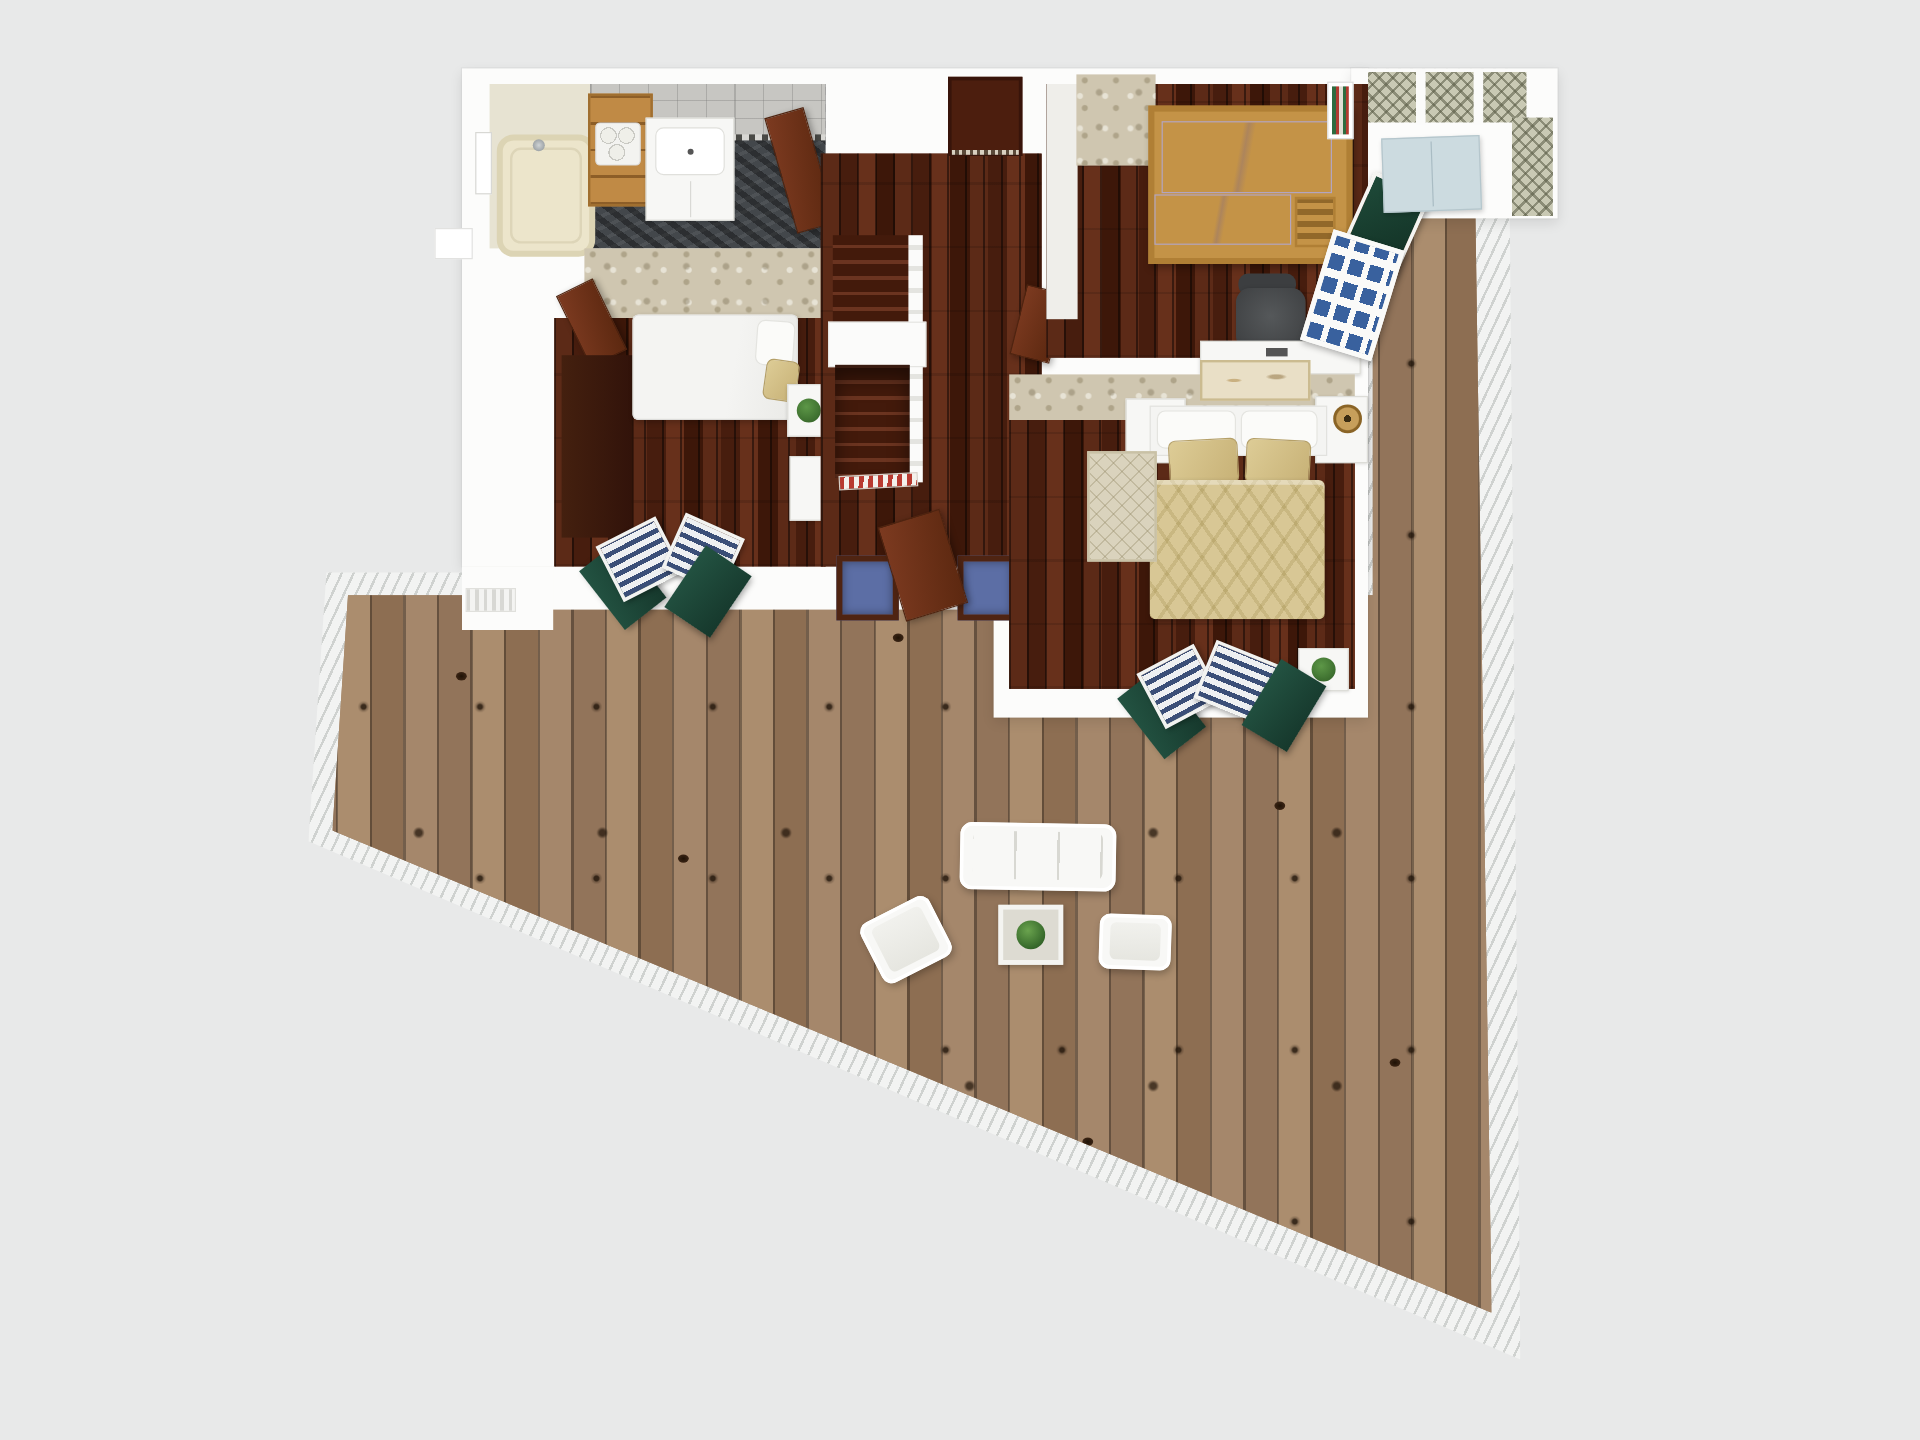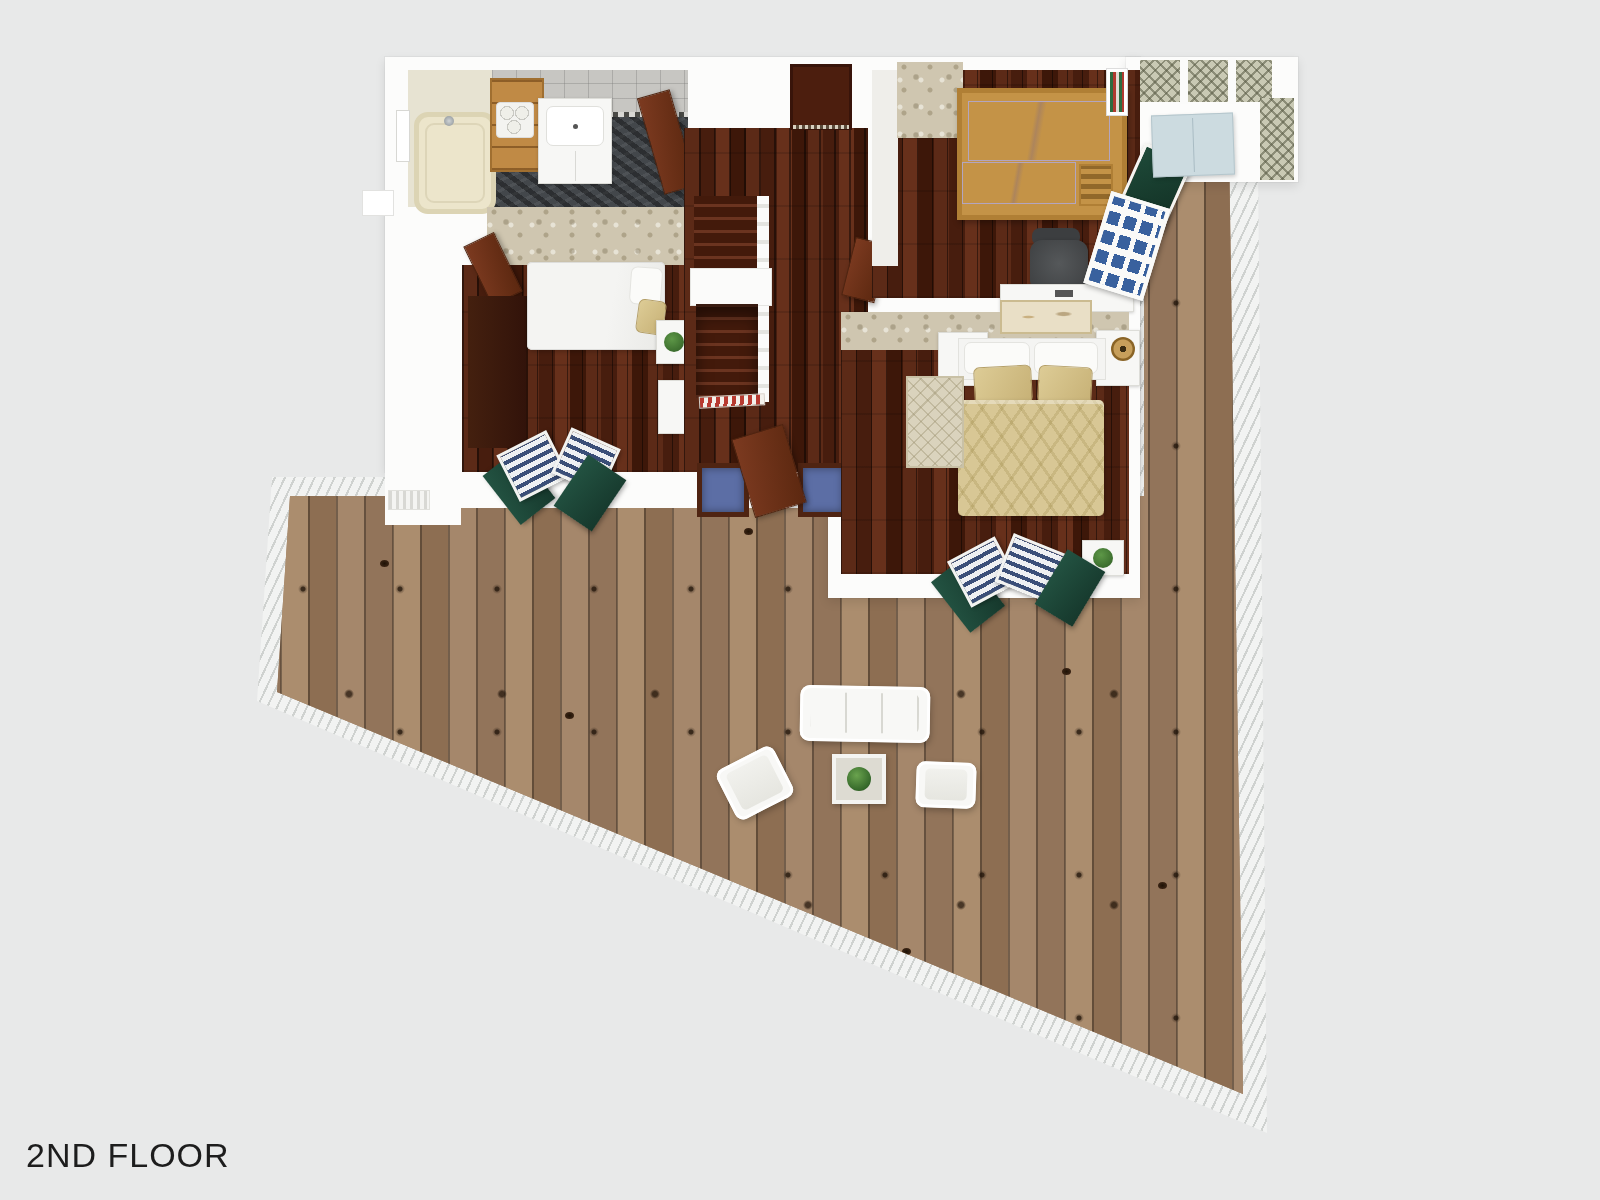"2ND FLOOR" div.abs { html: <div>2ND FLOOR</div> -> none }
